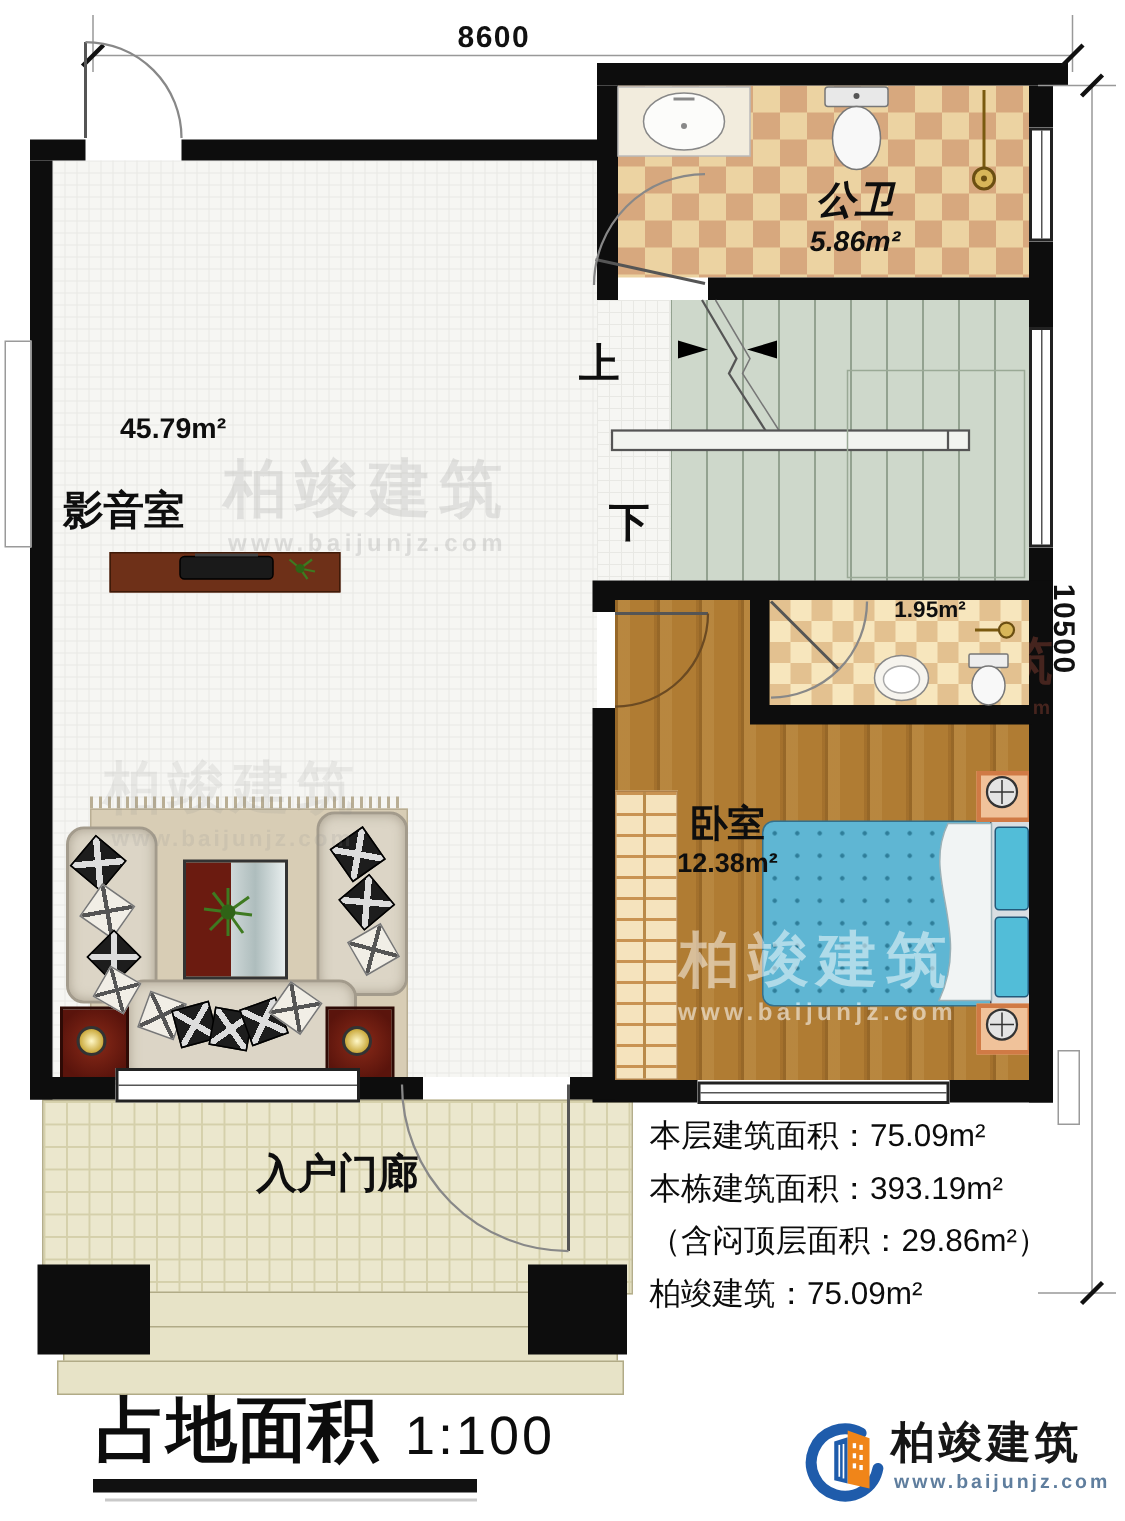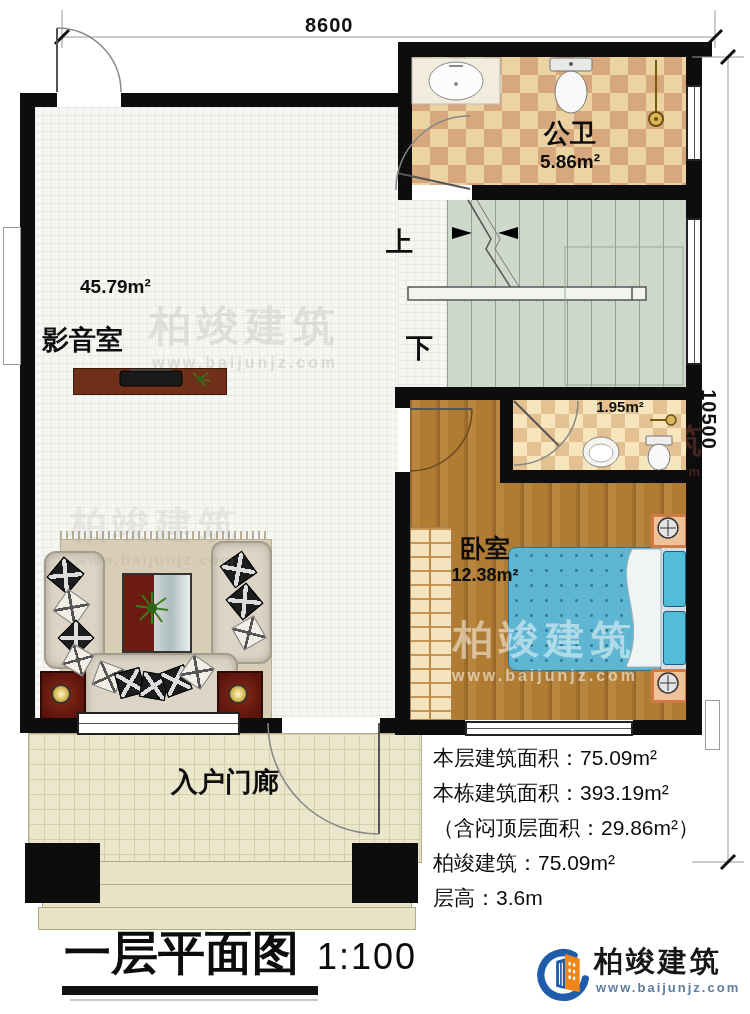"公卫" div.abs { font-style: none -> italic }
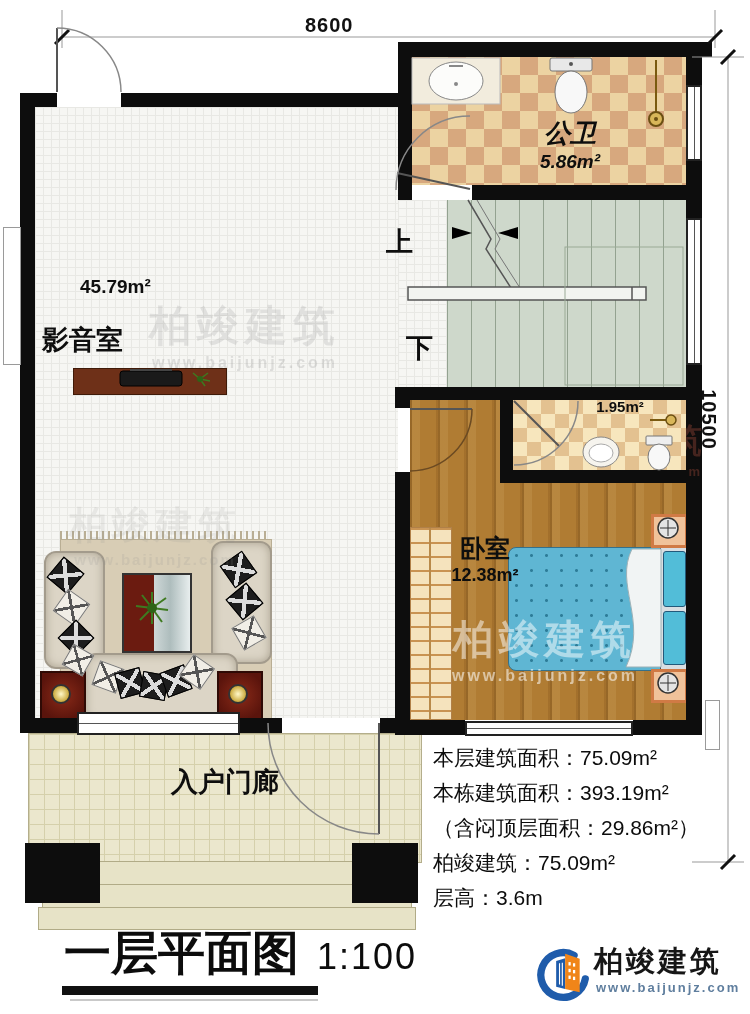"层高：3.6m" div.info-line { html: <div>层高：3.6m</div> -> none }
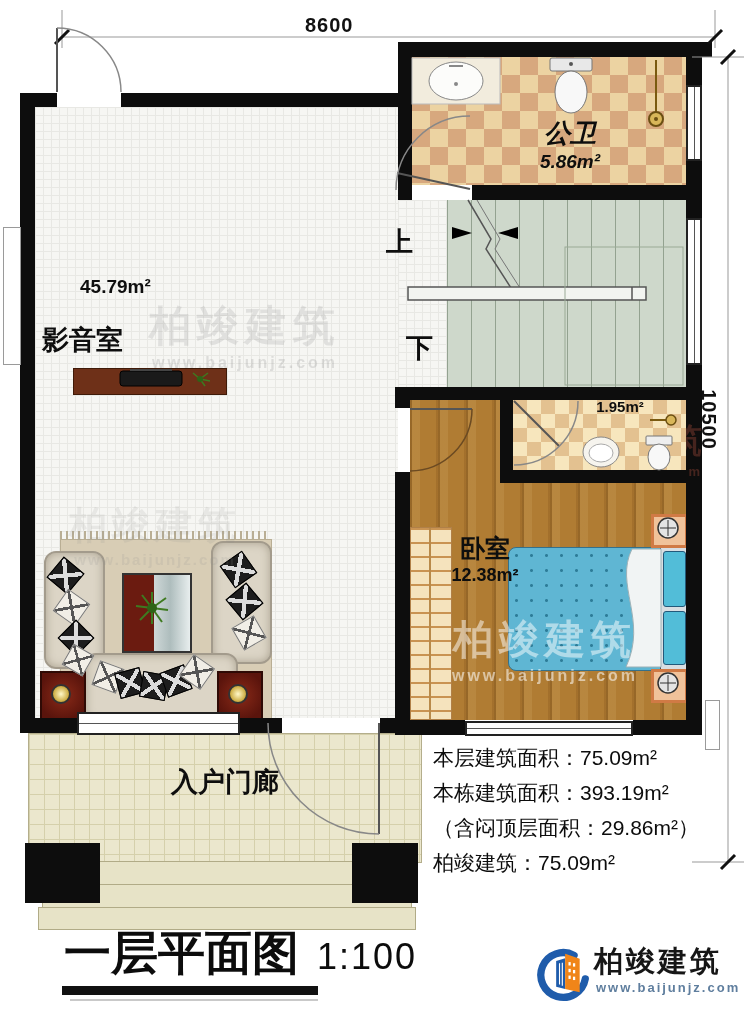"一层平面图" span { text: 一层平面图 -> 占地面积 }
